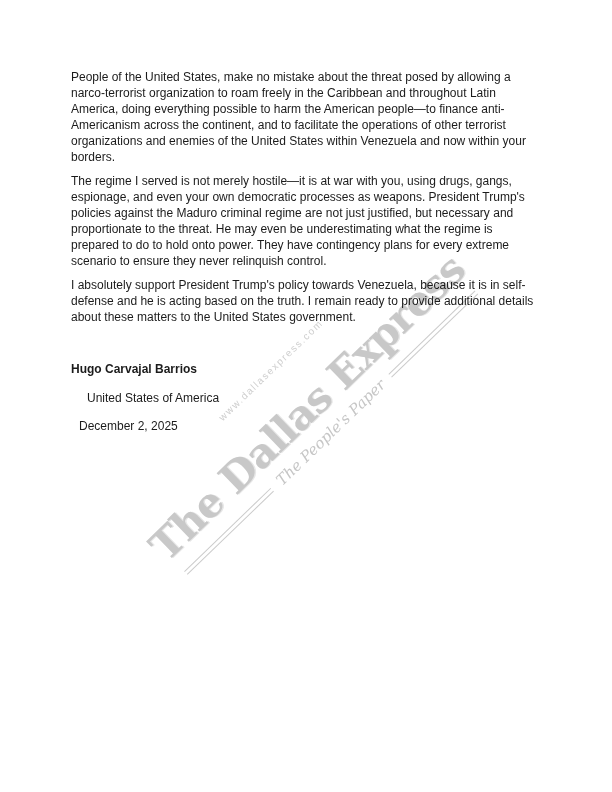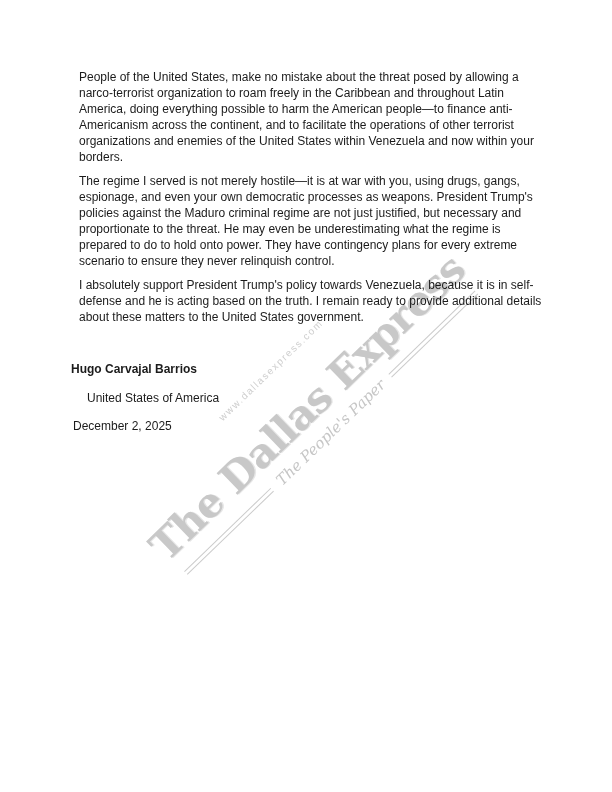"People of the United States," .para { margin: 0 0 8px 8px -> 0 0 8px 0 }
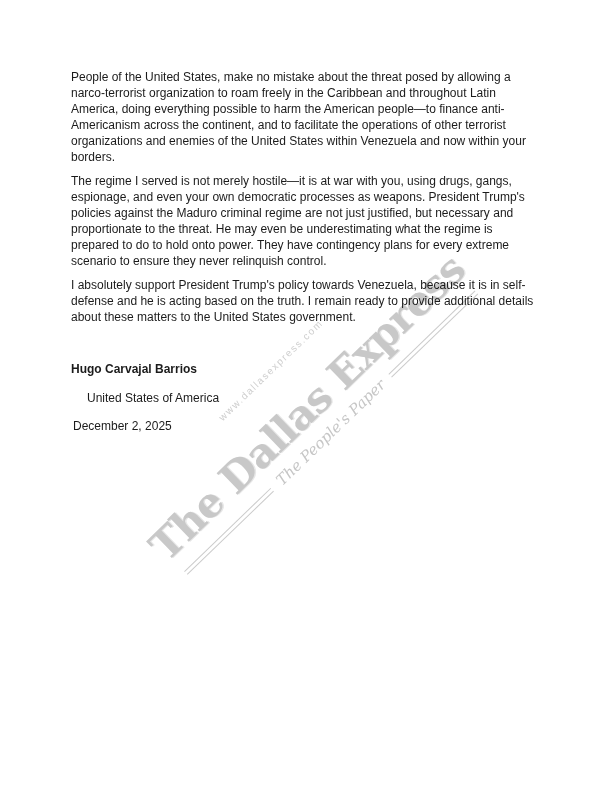"December 2, 2025" .sig-date { margin: 2px -> 8px }
